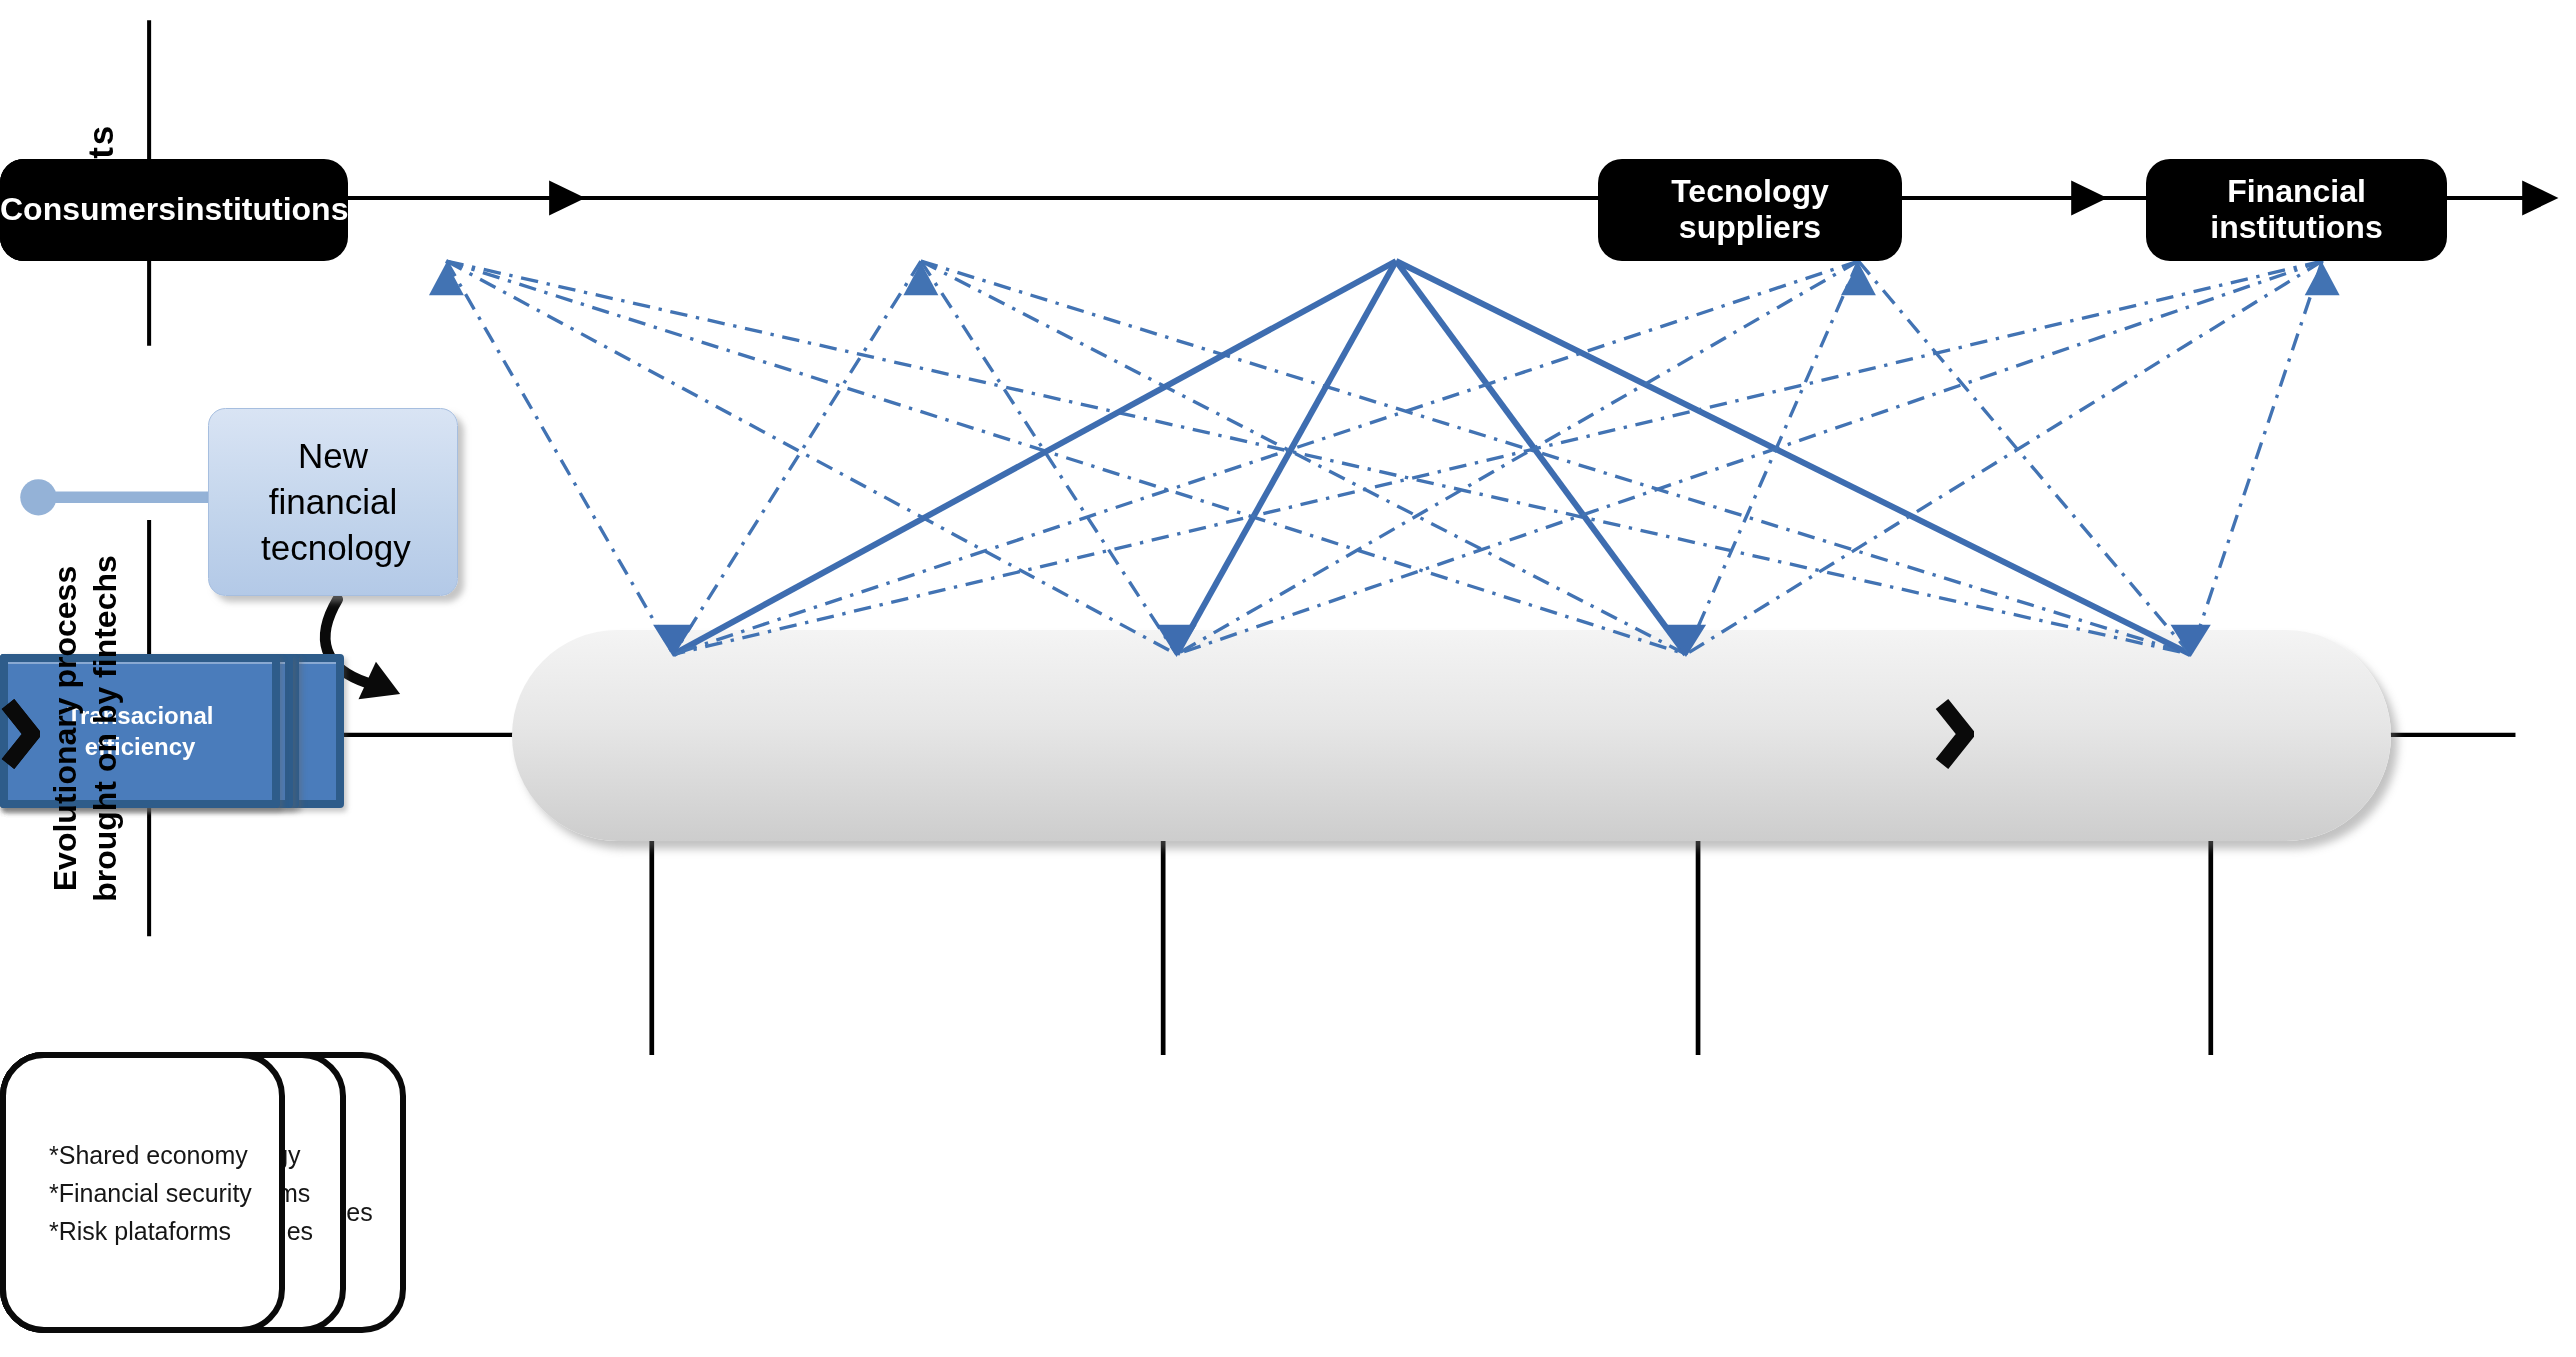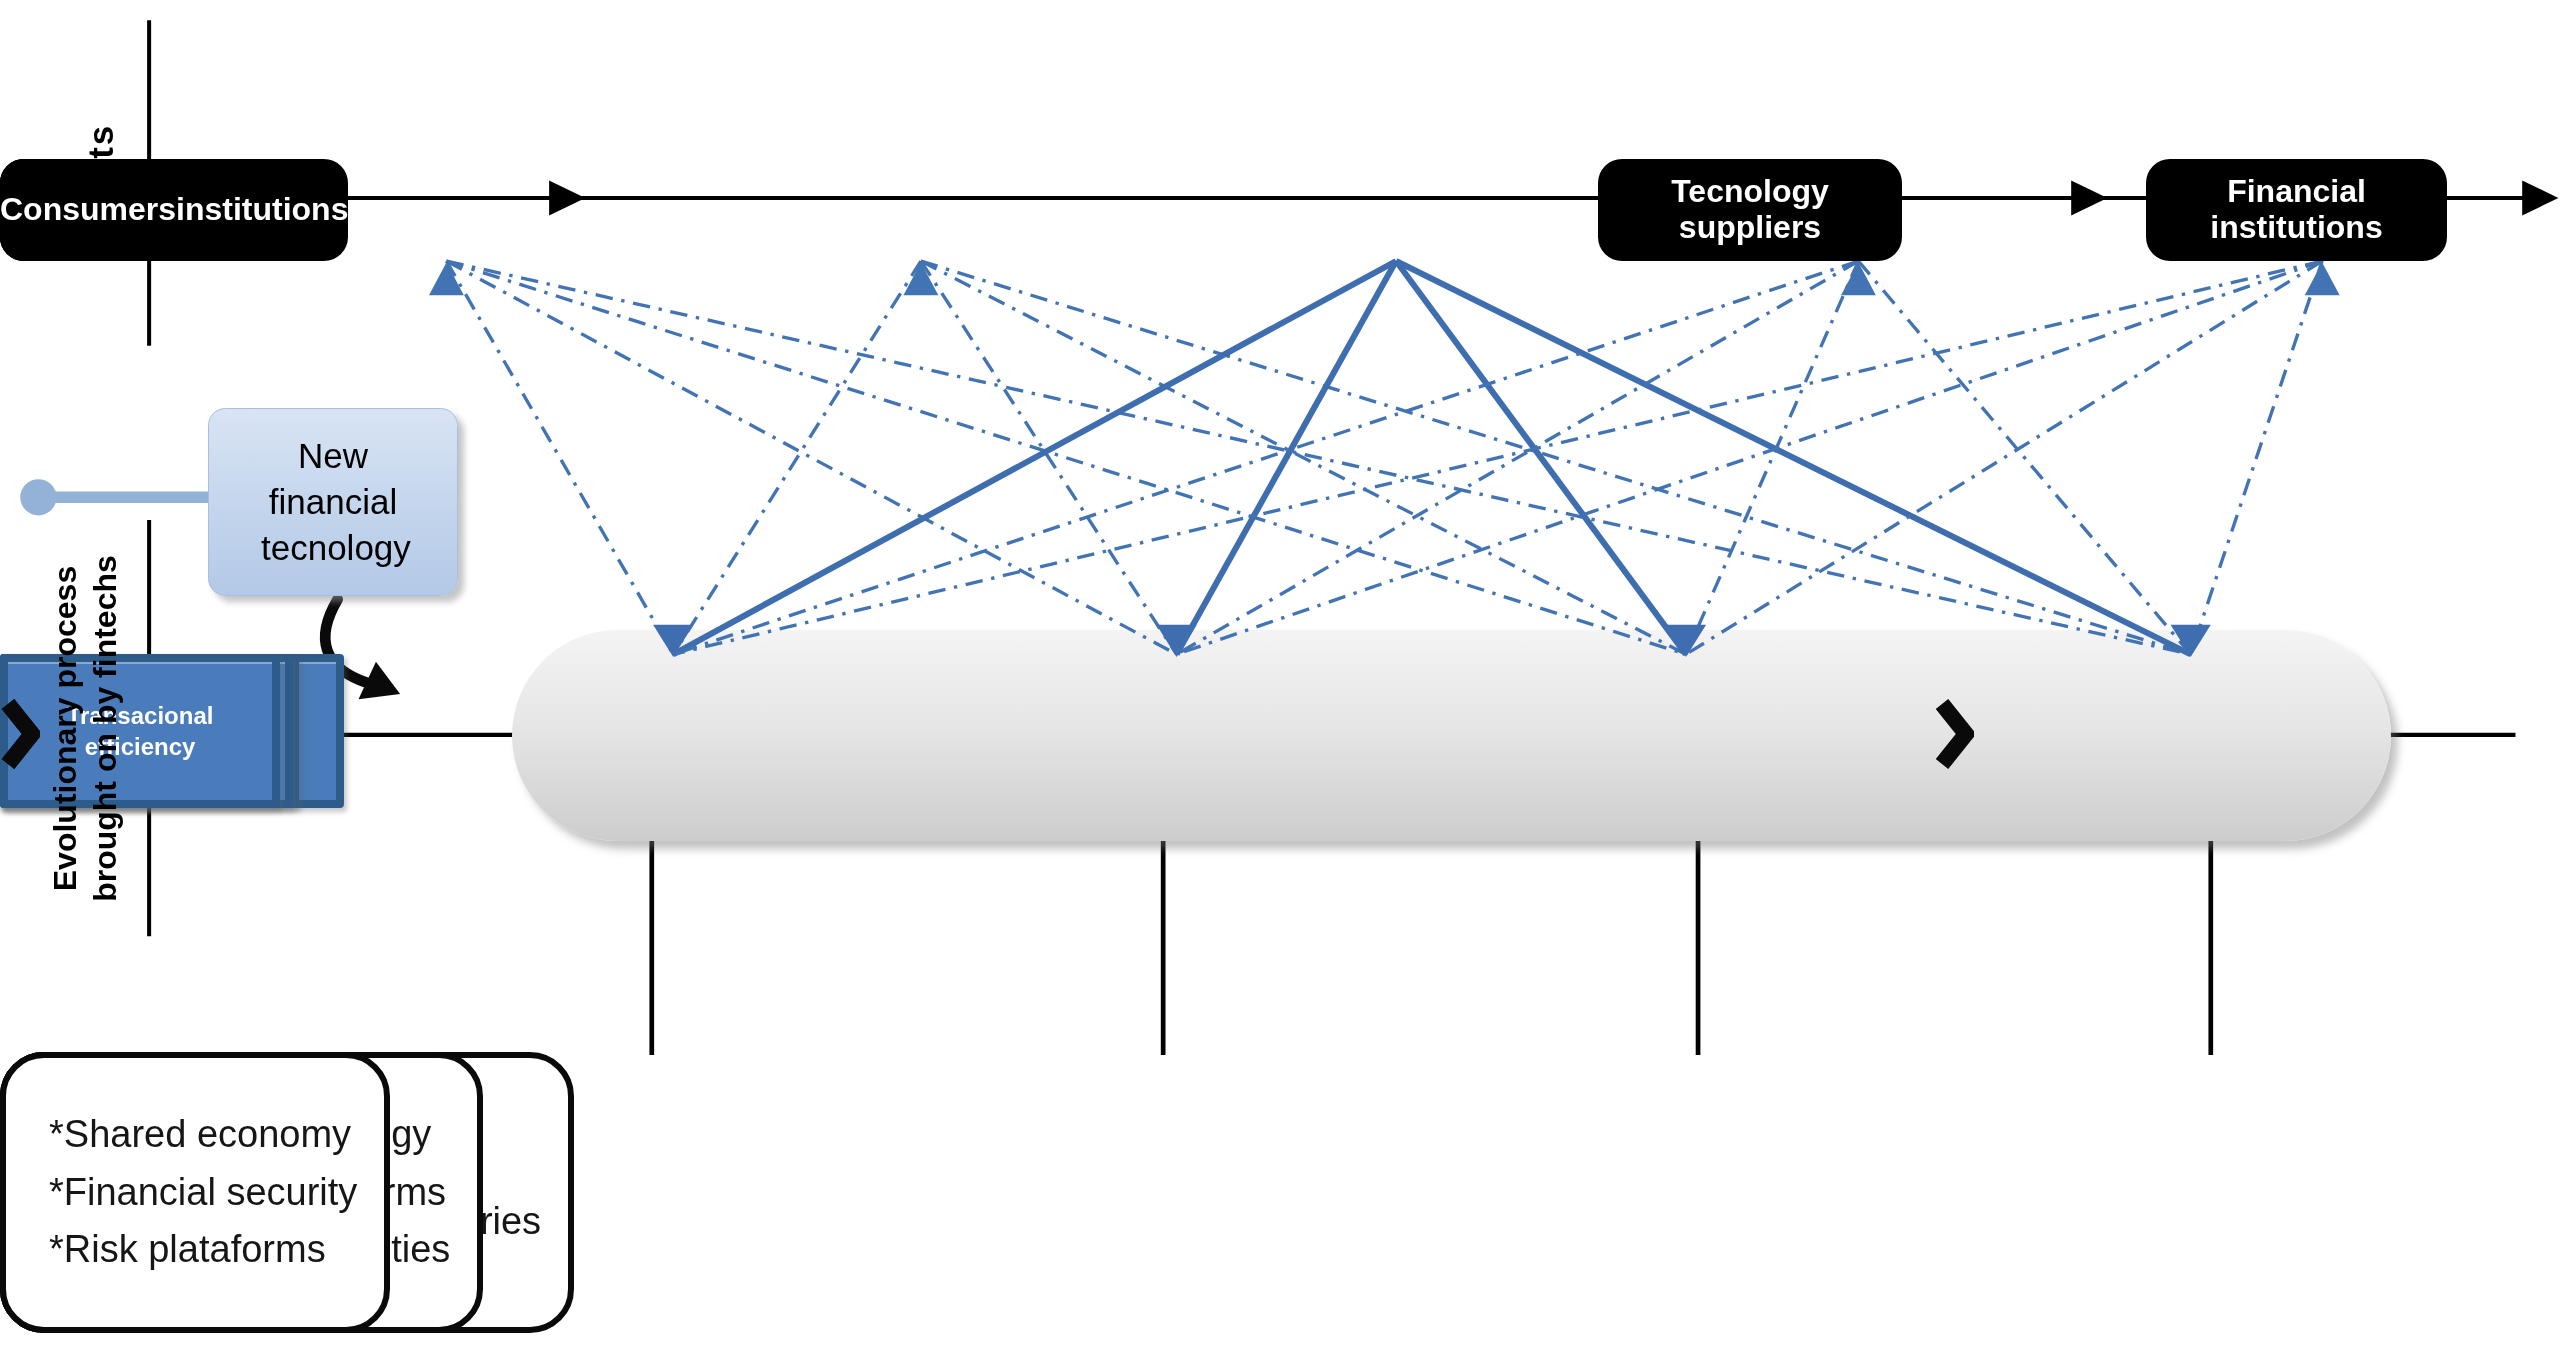"*Shared economy" .detail-card ul { font-size: 38px -> 25px }
